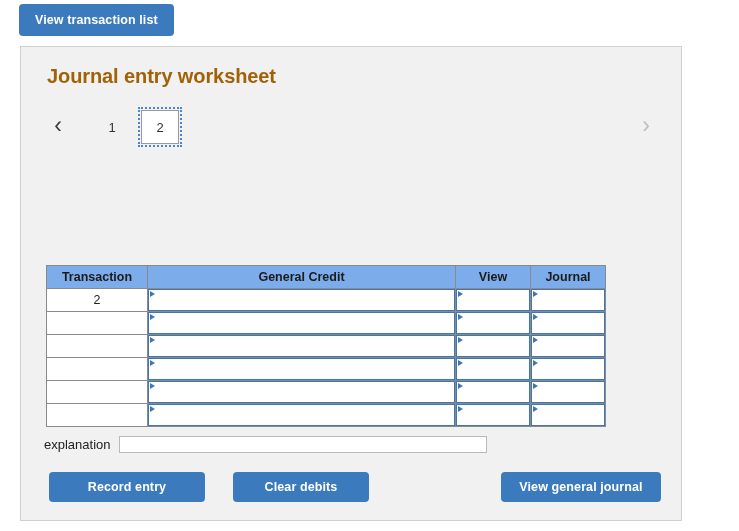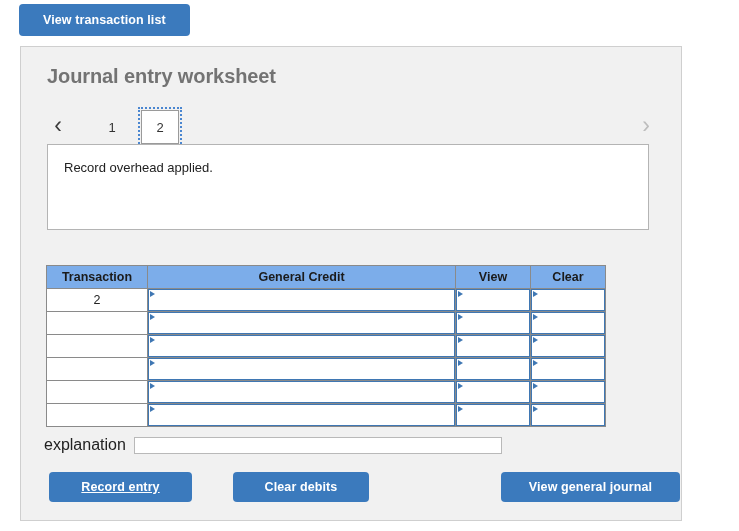"View transaction list" .btn { padding: 0 24px -> 0 16px }
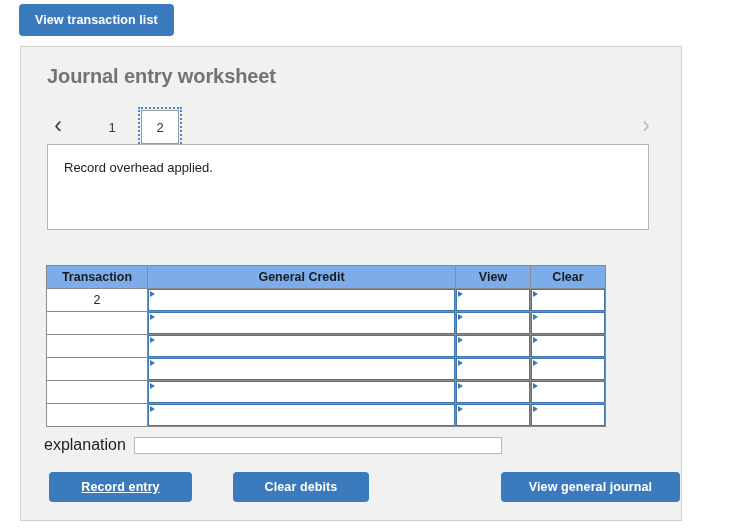"Journal entry worksheet" .panel-title { color: #737373 -> #a16207 }
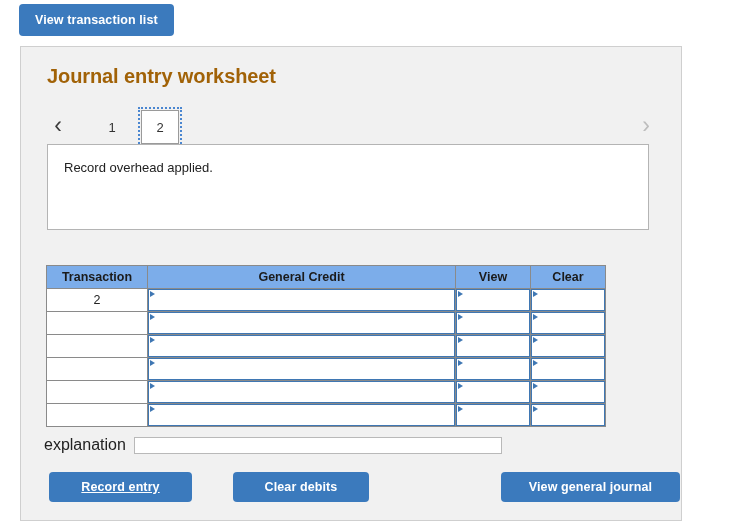"Record overhead applied." div.desc-box { html: <div> <div>Record overhead applied.</div> </div> -> none }
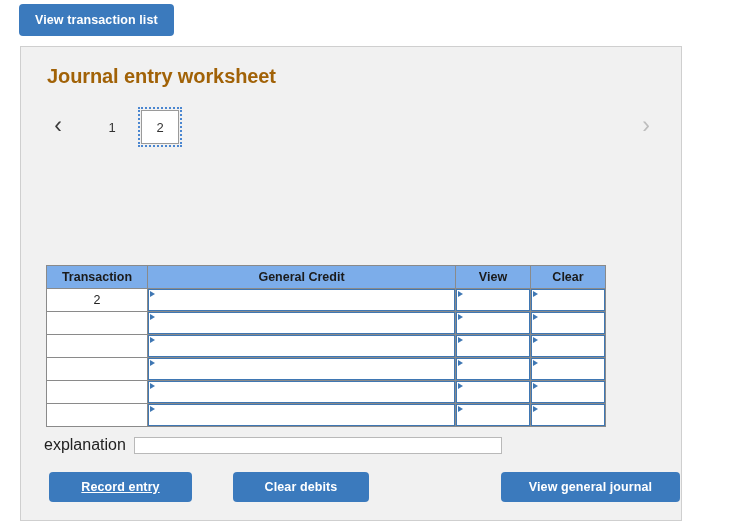"Clear" th { text: Clear -> Journal }
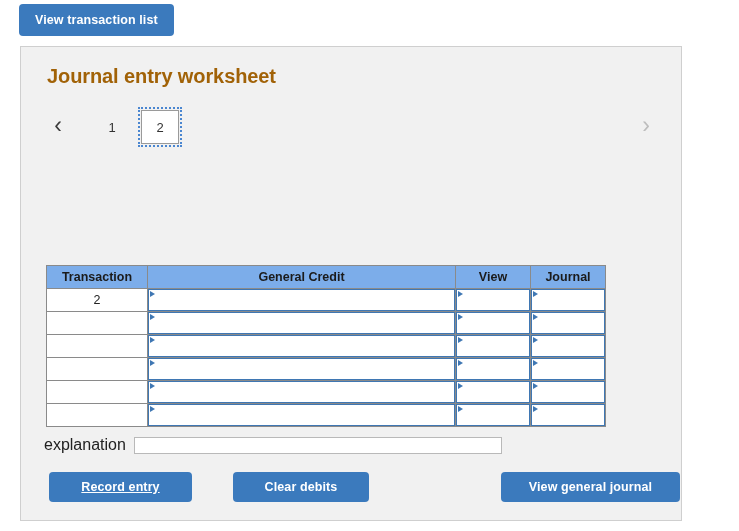"explanation" .explain-label { font-size: 16px -> 13px }
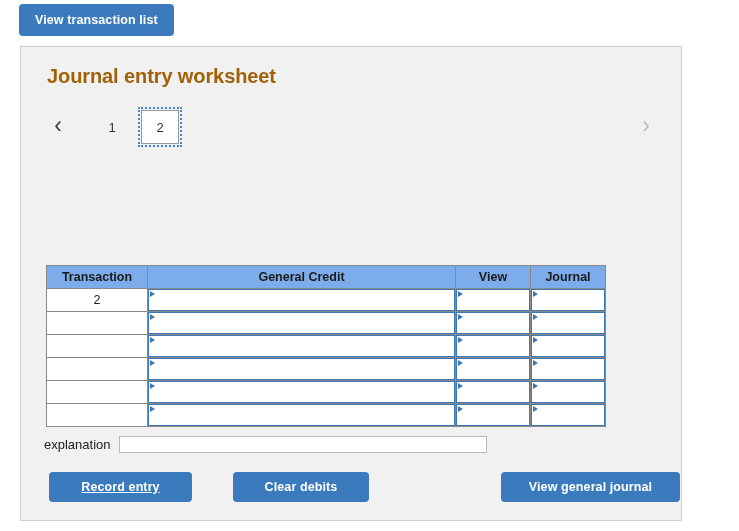"Record entry" .btn-record { text-decoration: underline -> none; width: 143px -> 156px }
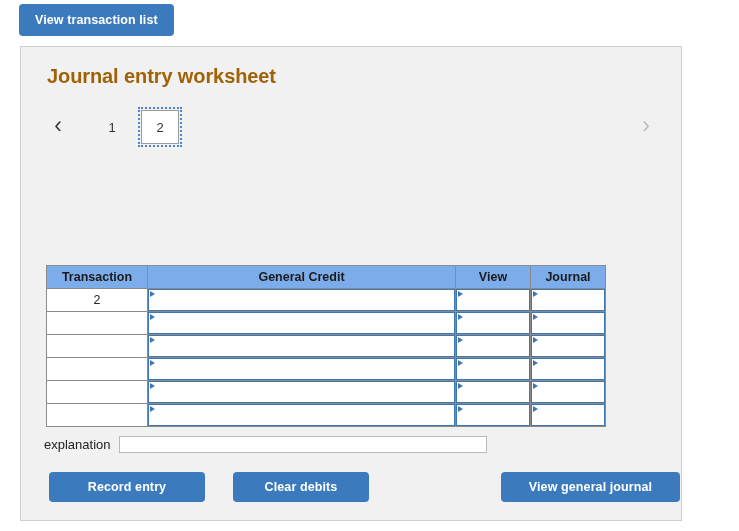"View general journal" .btn-journal { width: 179px -> 160px }
